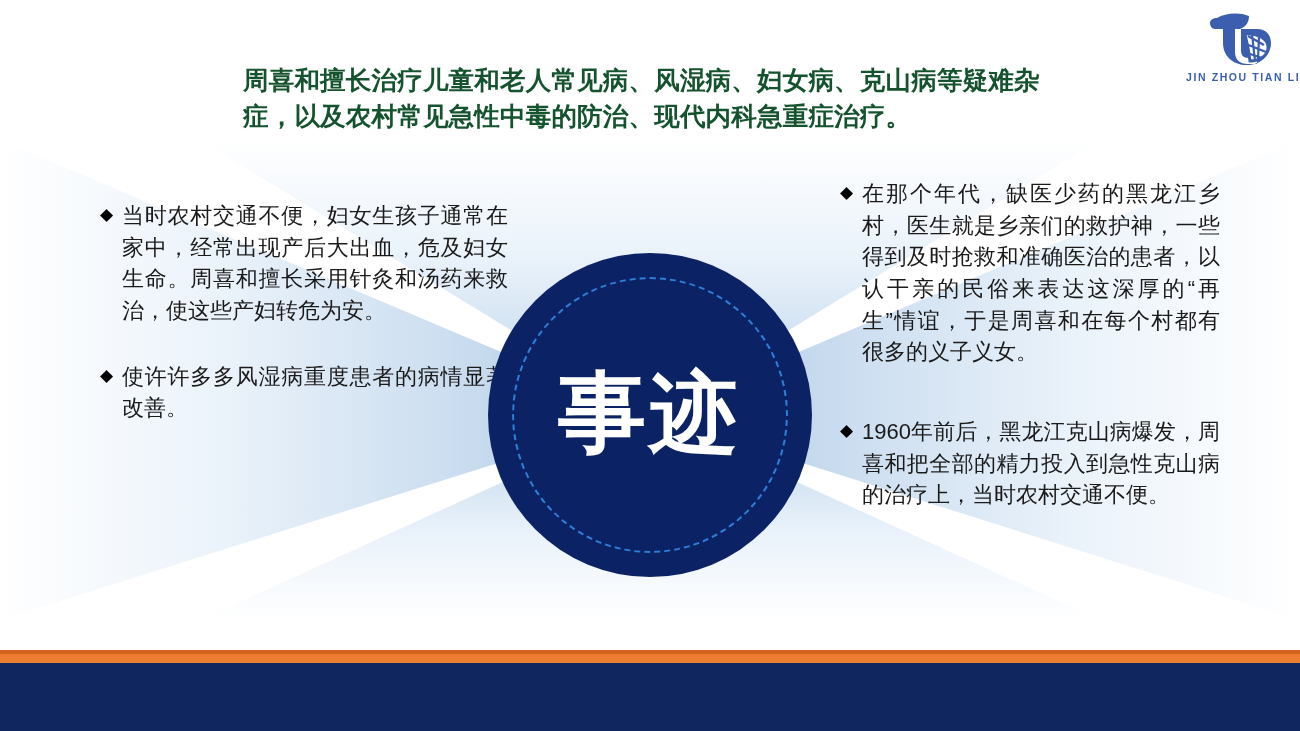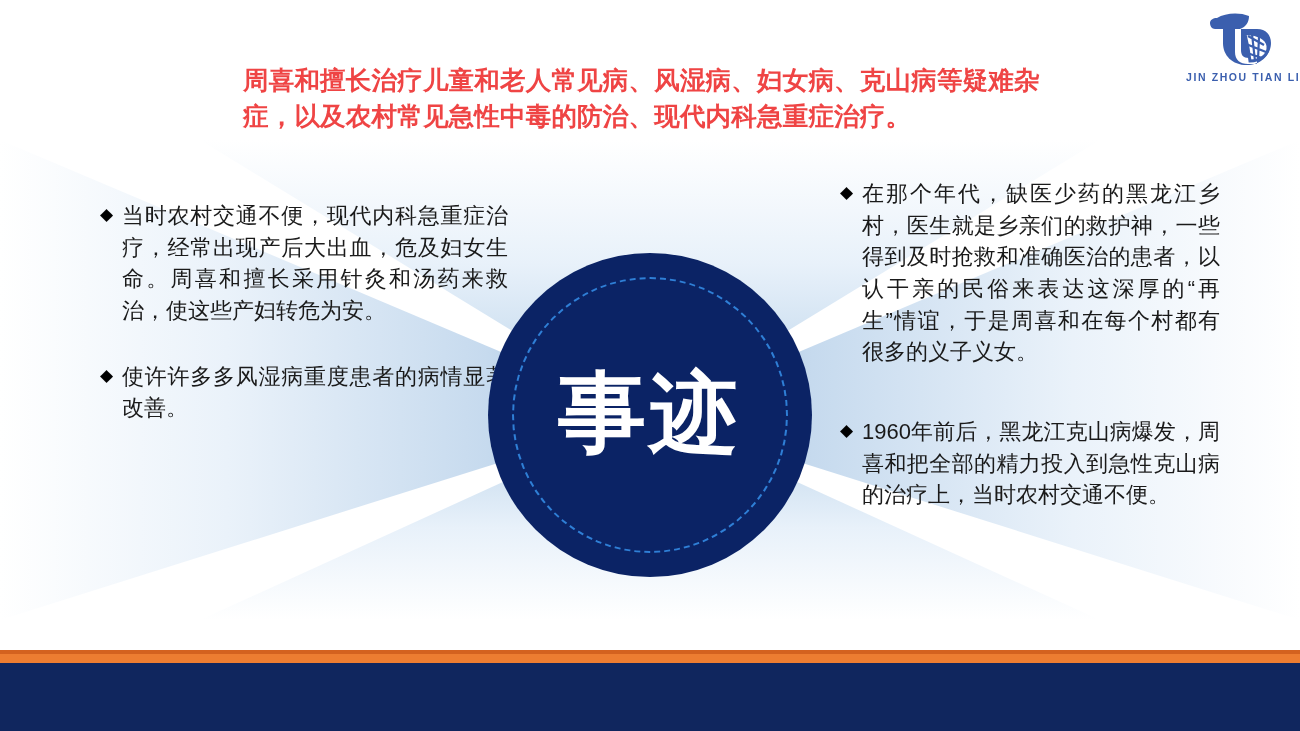"周喜和擅长治疗儿童和老人常见病、风湿病、妇女病、克山病等疑难杂症，以及农村常见急" #title { color: #ef4444 -> #14532d }
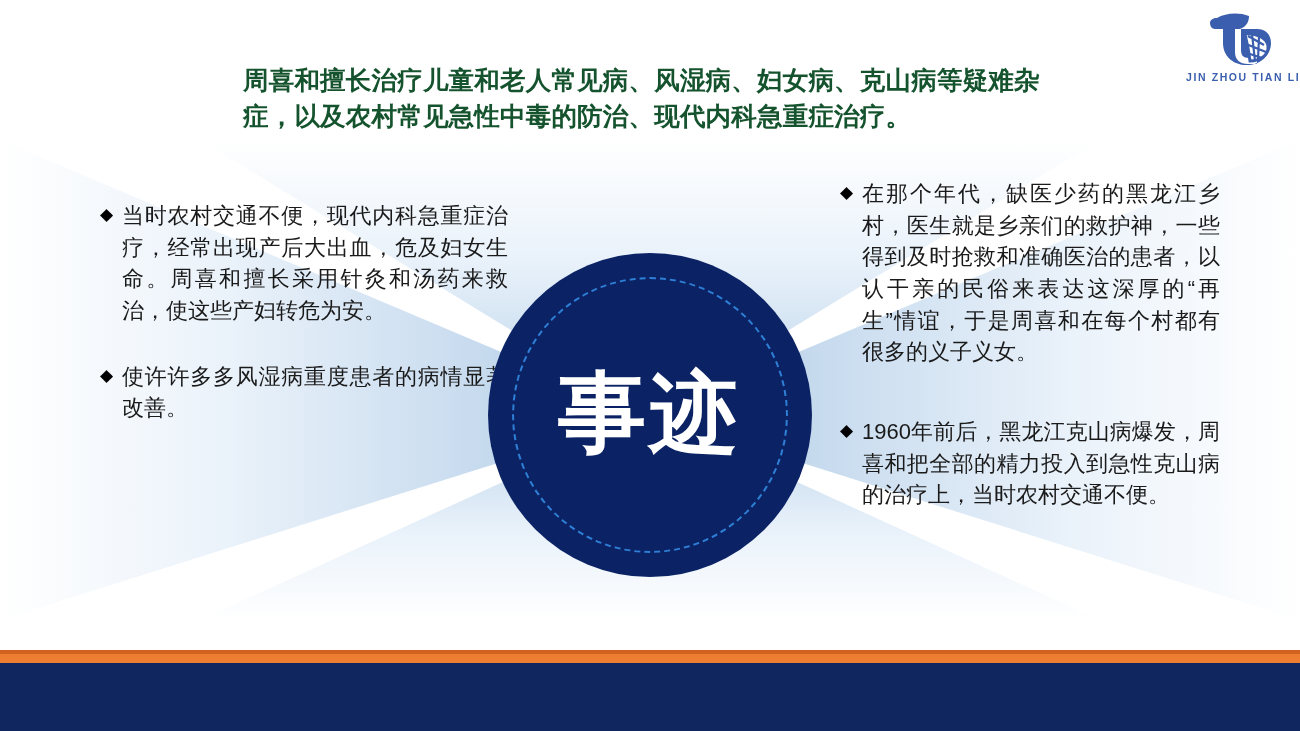"当时农村交通不便，现代内科急重症治疗，经常出现产后大出血，危及妇女生命。周喜和擅" span.bullet-text { text: 现代内科急重症治疗 -> 妇女生孩子通常在家中 }
